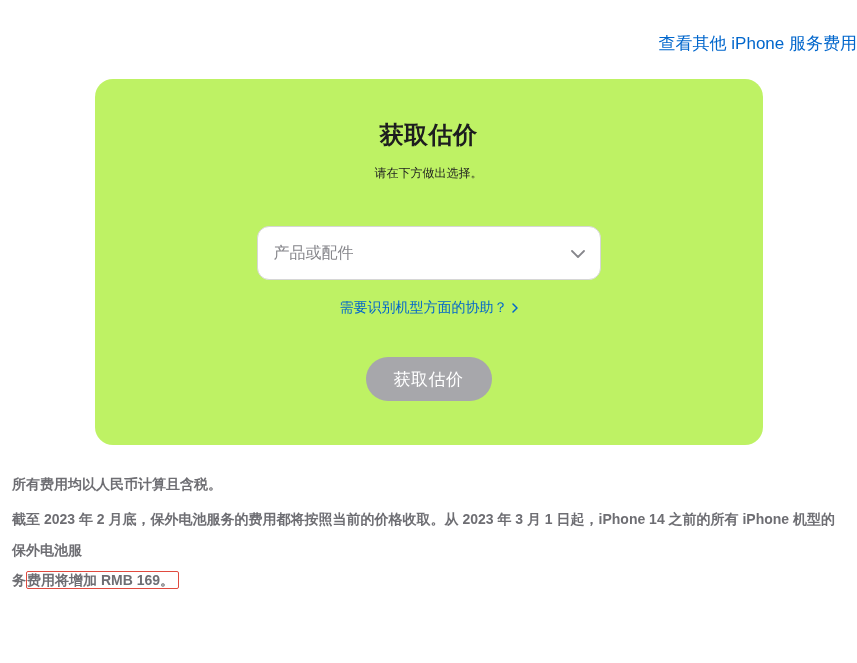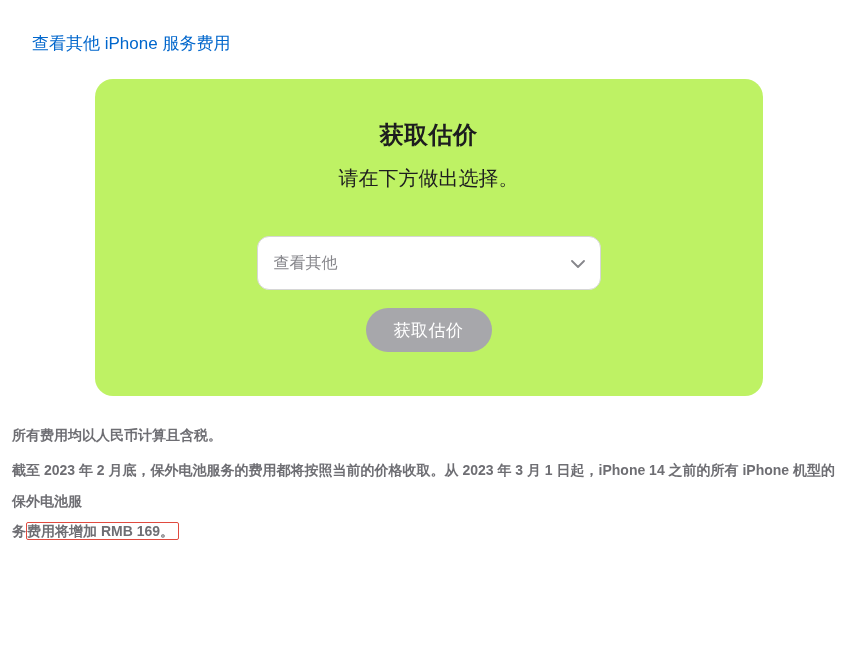"查看其他 iPhone 服务费用" .top-link { margin-left: 32px -> none; text-align: left -> right }
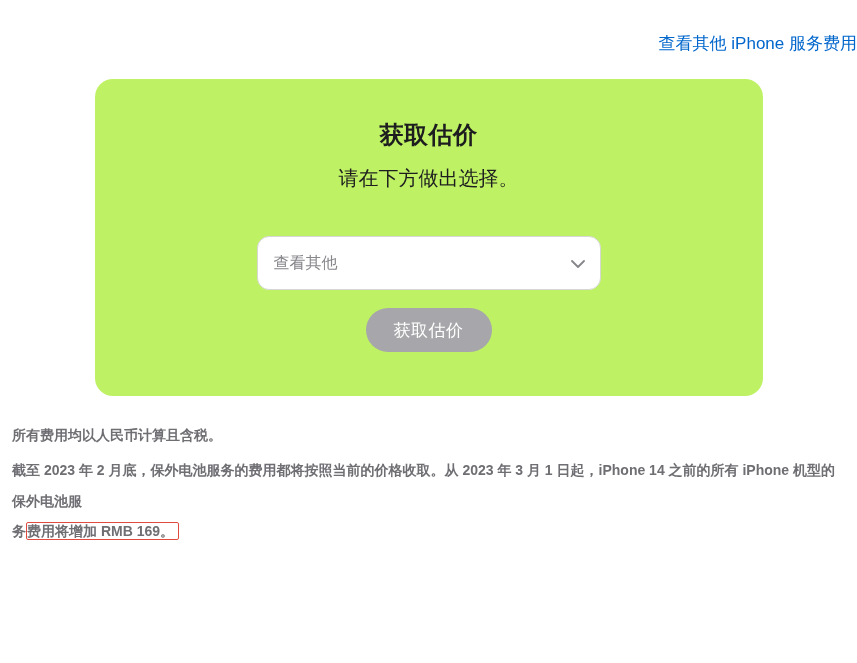"请在下方做出选择。" .card-subtitle { font-size: 20px -> 12px }
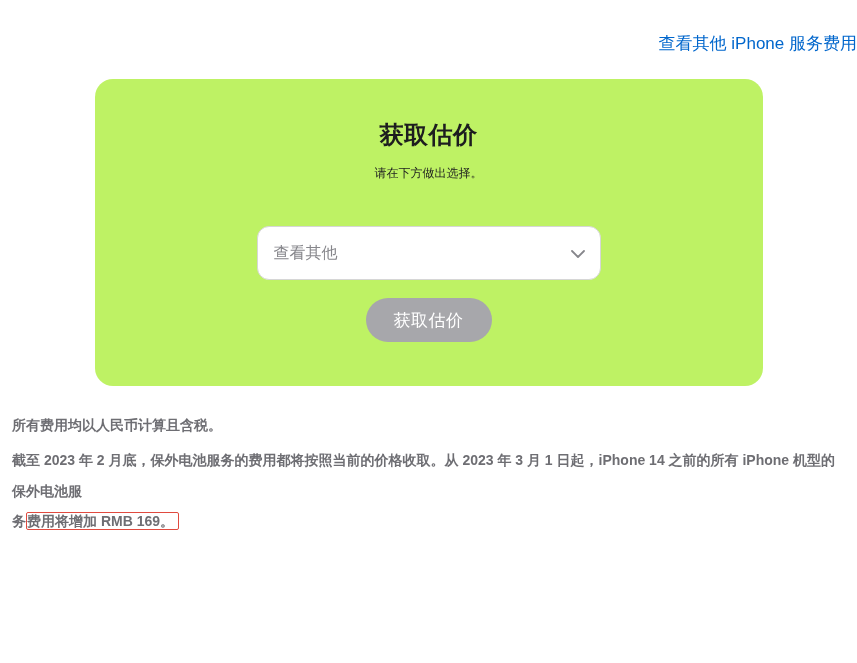"查看其他" span { text: 查看其他 -> 产品或配件 }
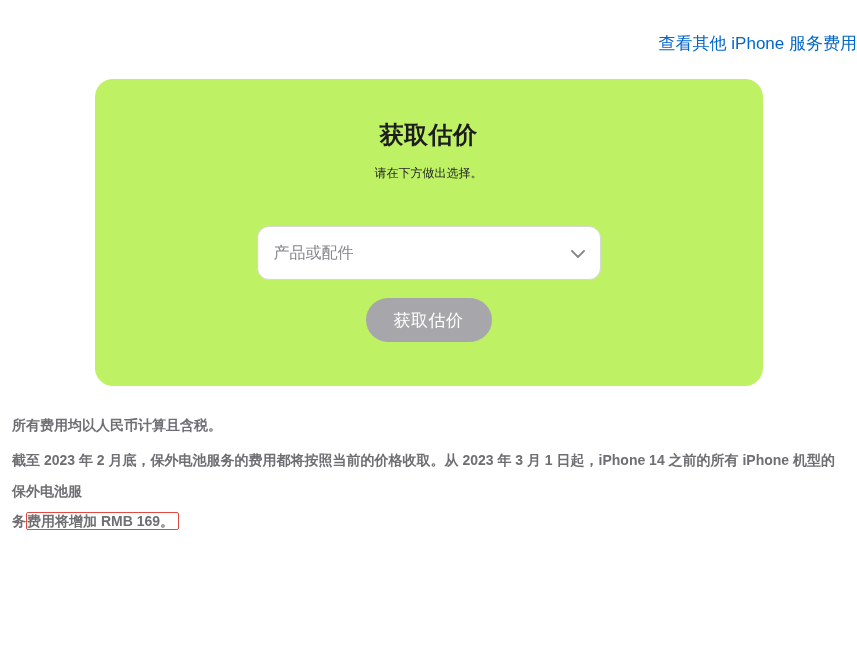"需要识别机型方面的协助？" div.help-link { html: none -> <div> <a> <span>需要识别机型方面的协助？</span> <svg> <path></path> </svg> </a> </div> }
